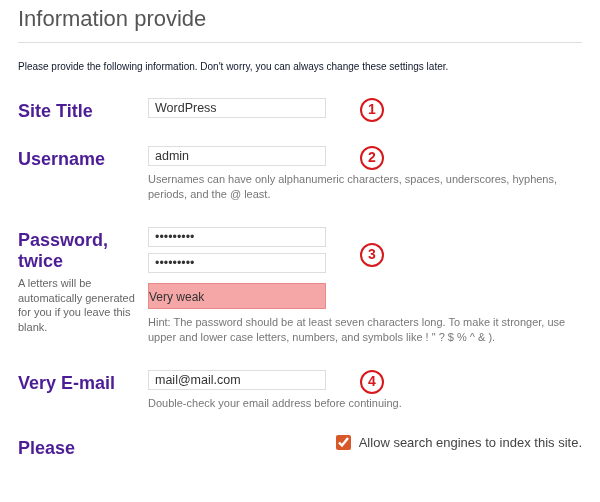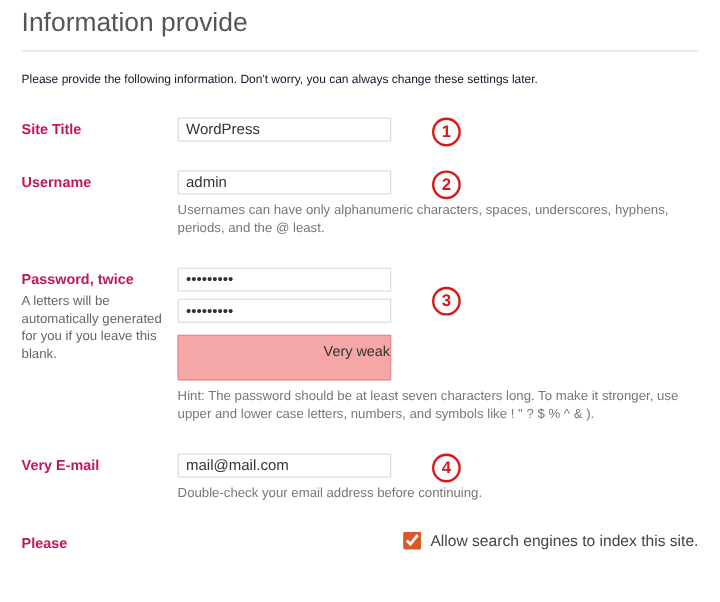"Site Title" .labelcol .lbl { color: #be185d -> #4c1d95; font-size: 12px -> 18px }
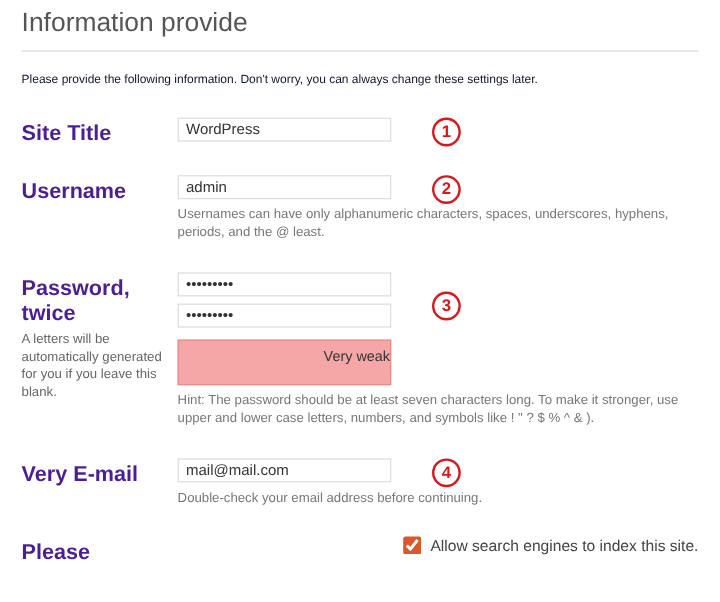"Very weak" .strength { height: 38px -> 26px; text-align: right -> left }
